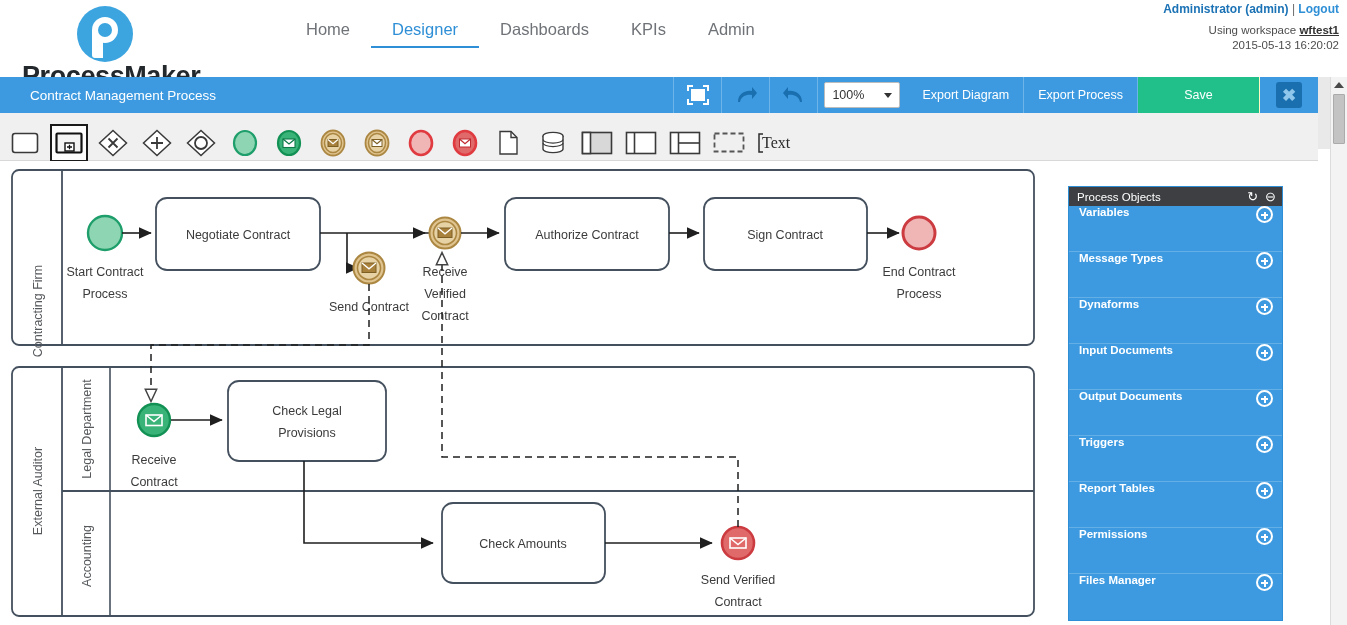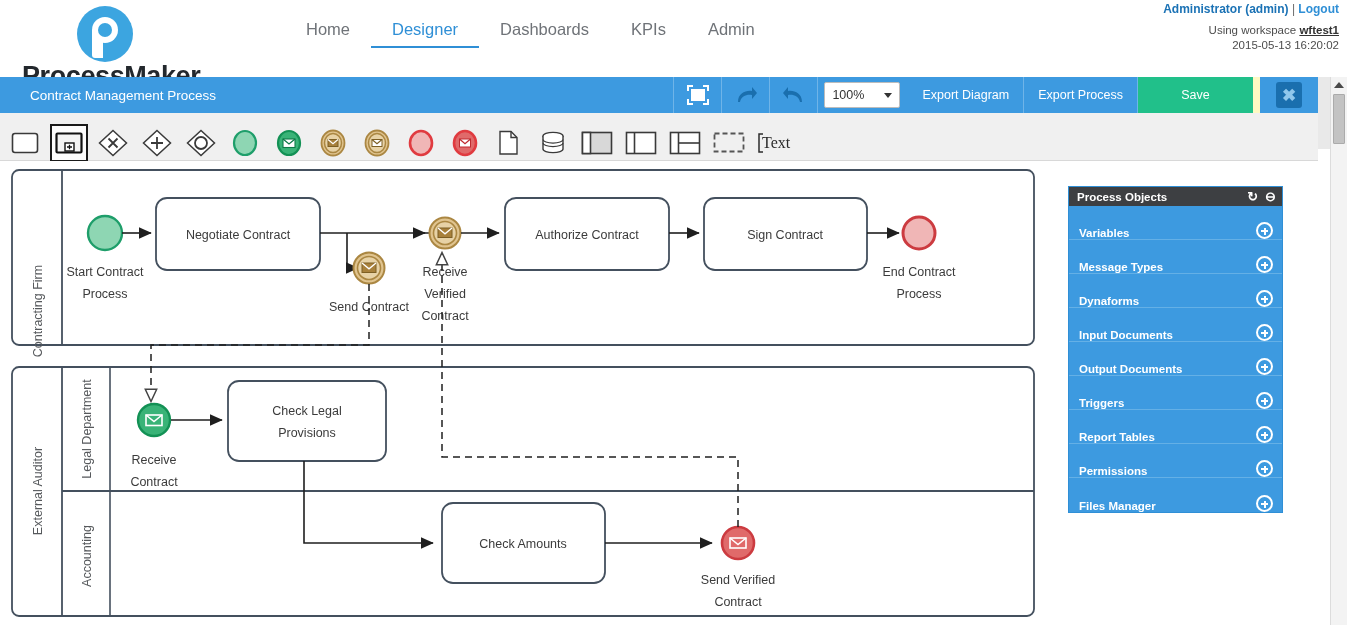"Save" .bb-save { border-right: 7px solid #fef9c3 -> 1px solid #fef9c3 }
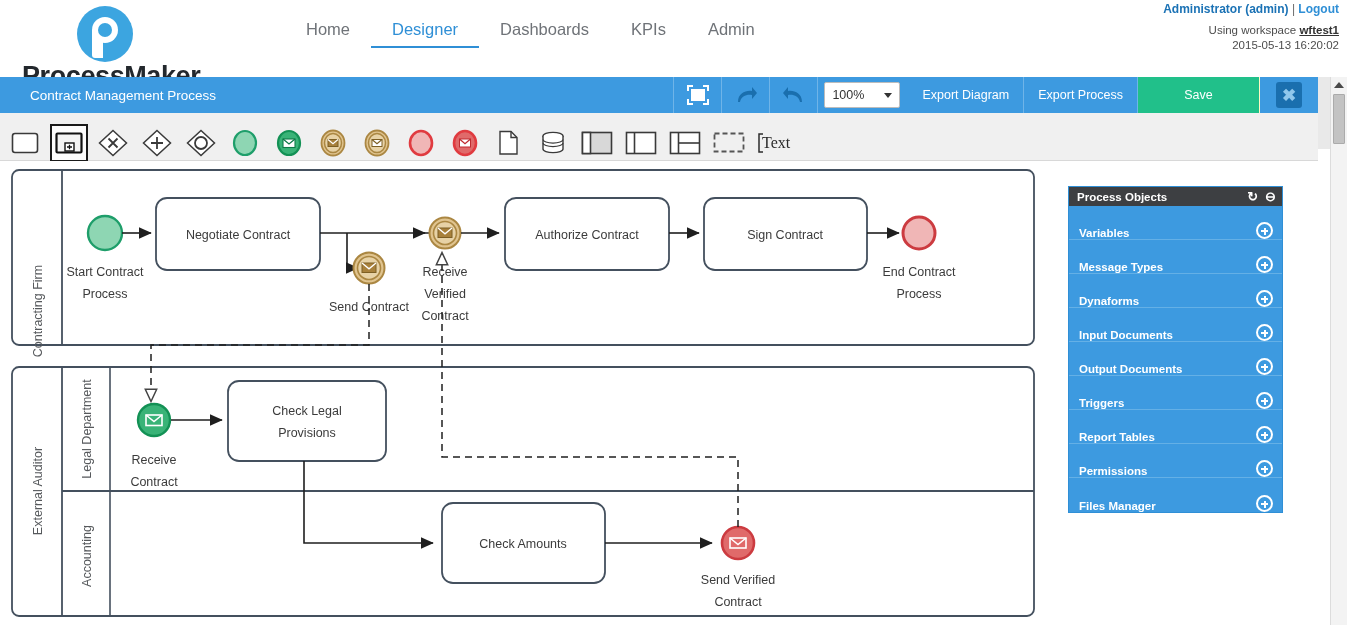"Process Objects" .op-head { font-weight: bold -> normal }
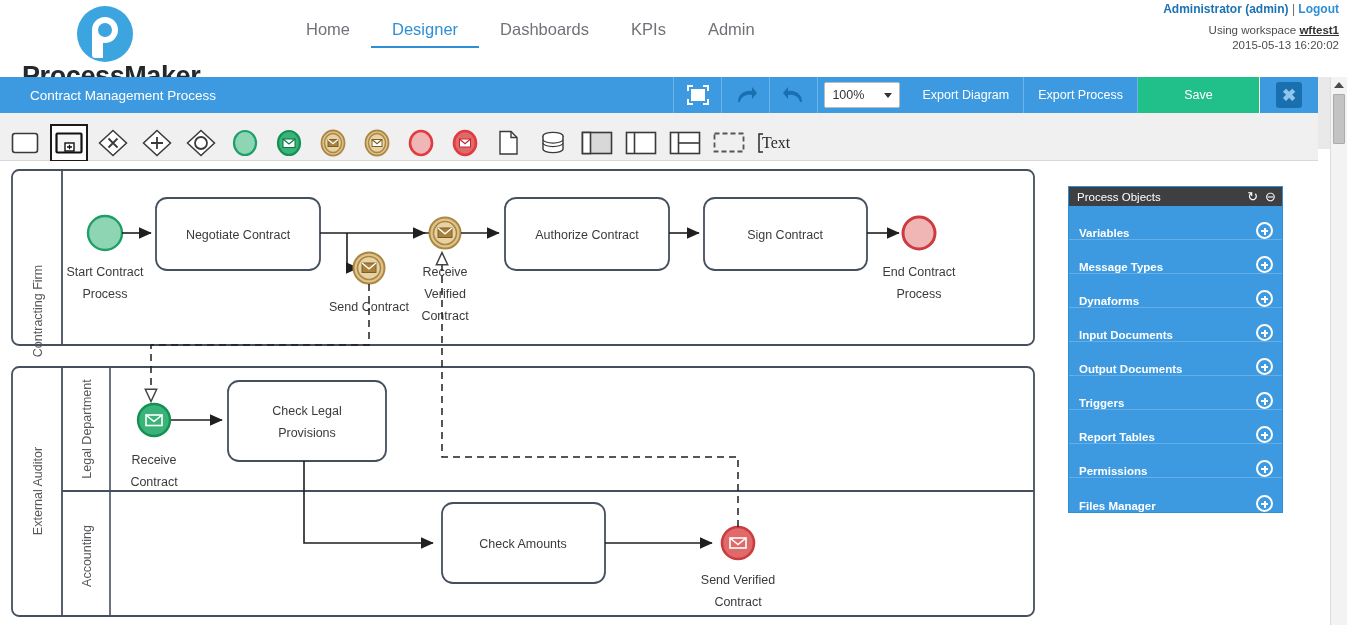"Variables" .op-row { align-items: flex-end -> flex-start; height: 34px -> 46px }
